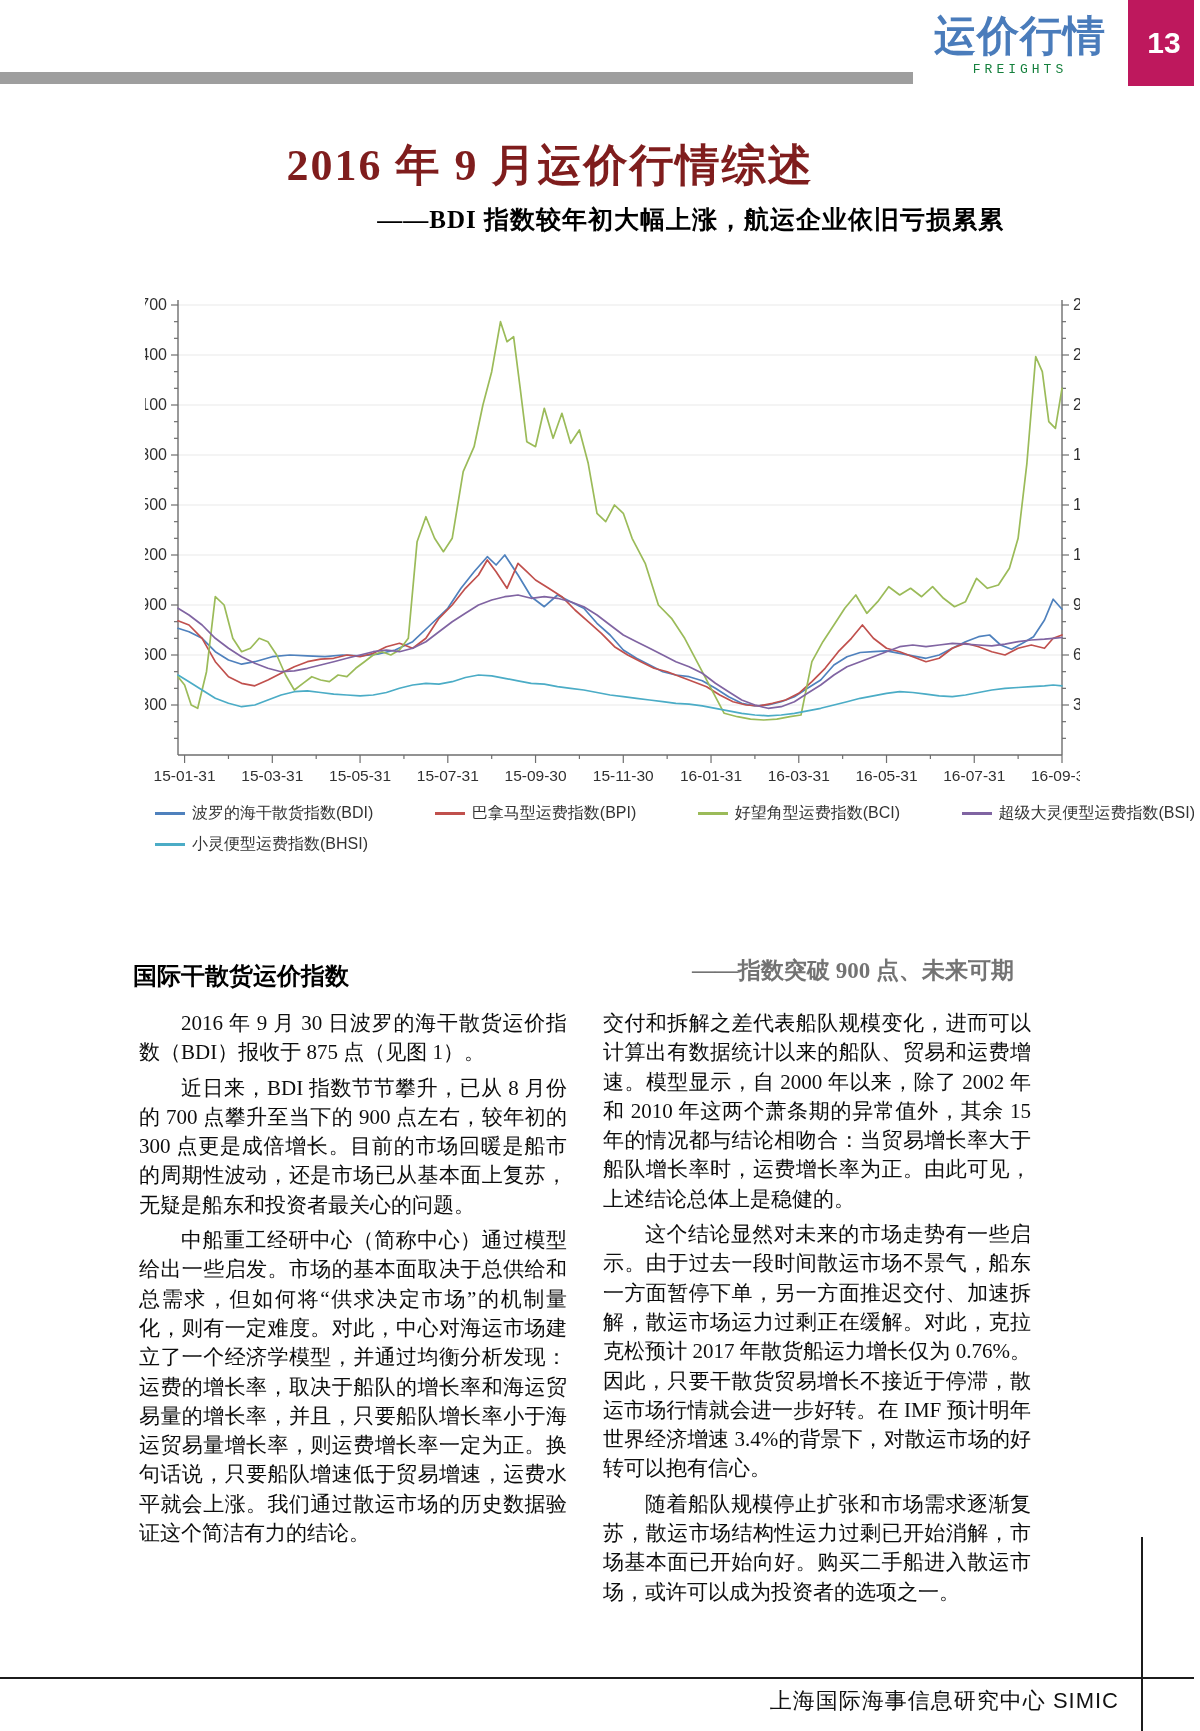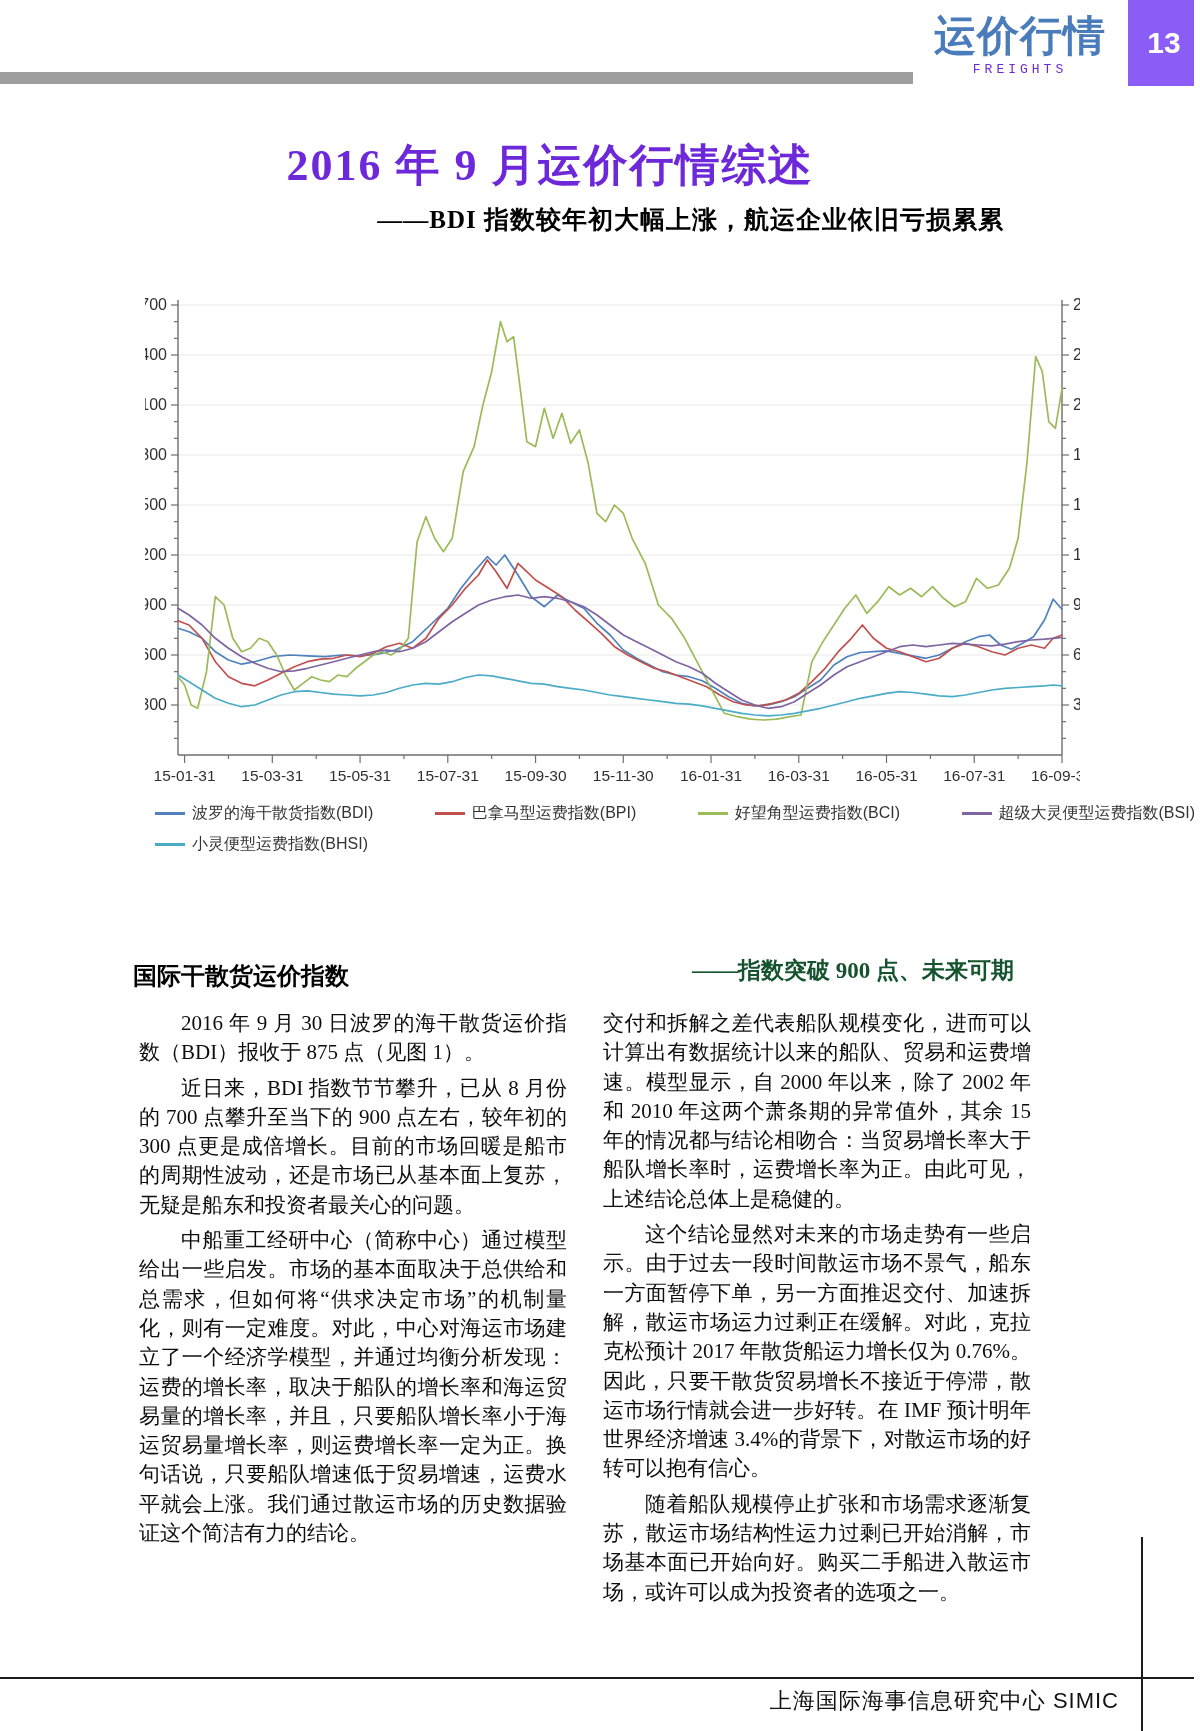"13" .page-badge { background: #8b5cf6 -> #be185d }
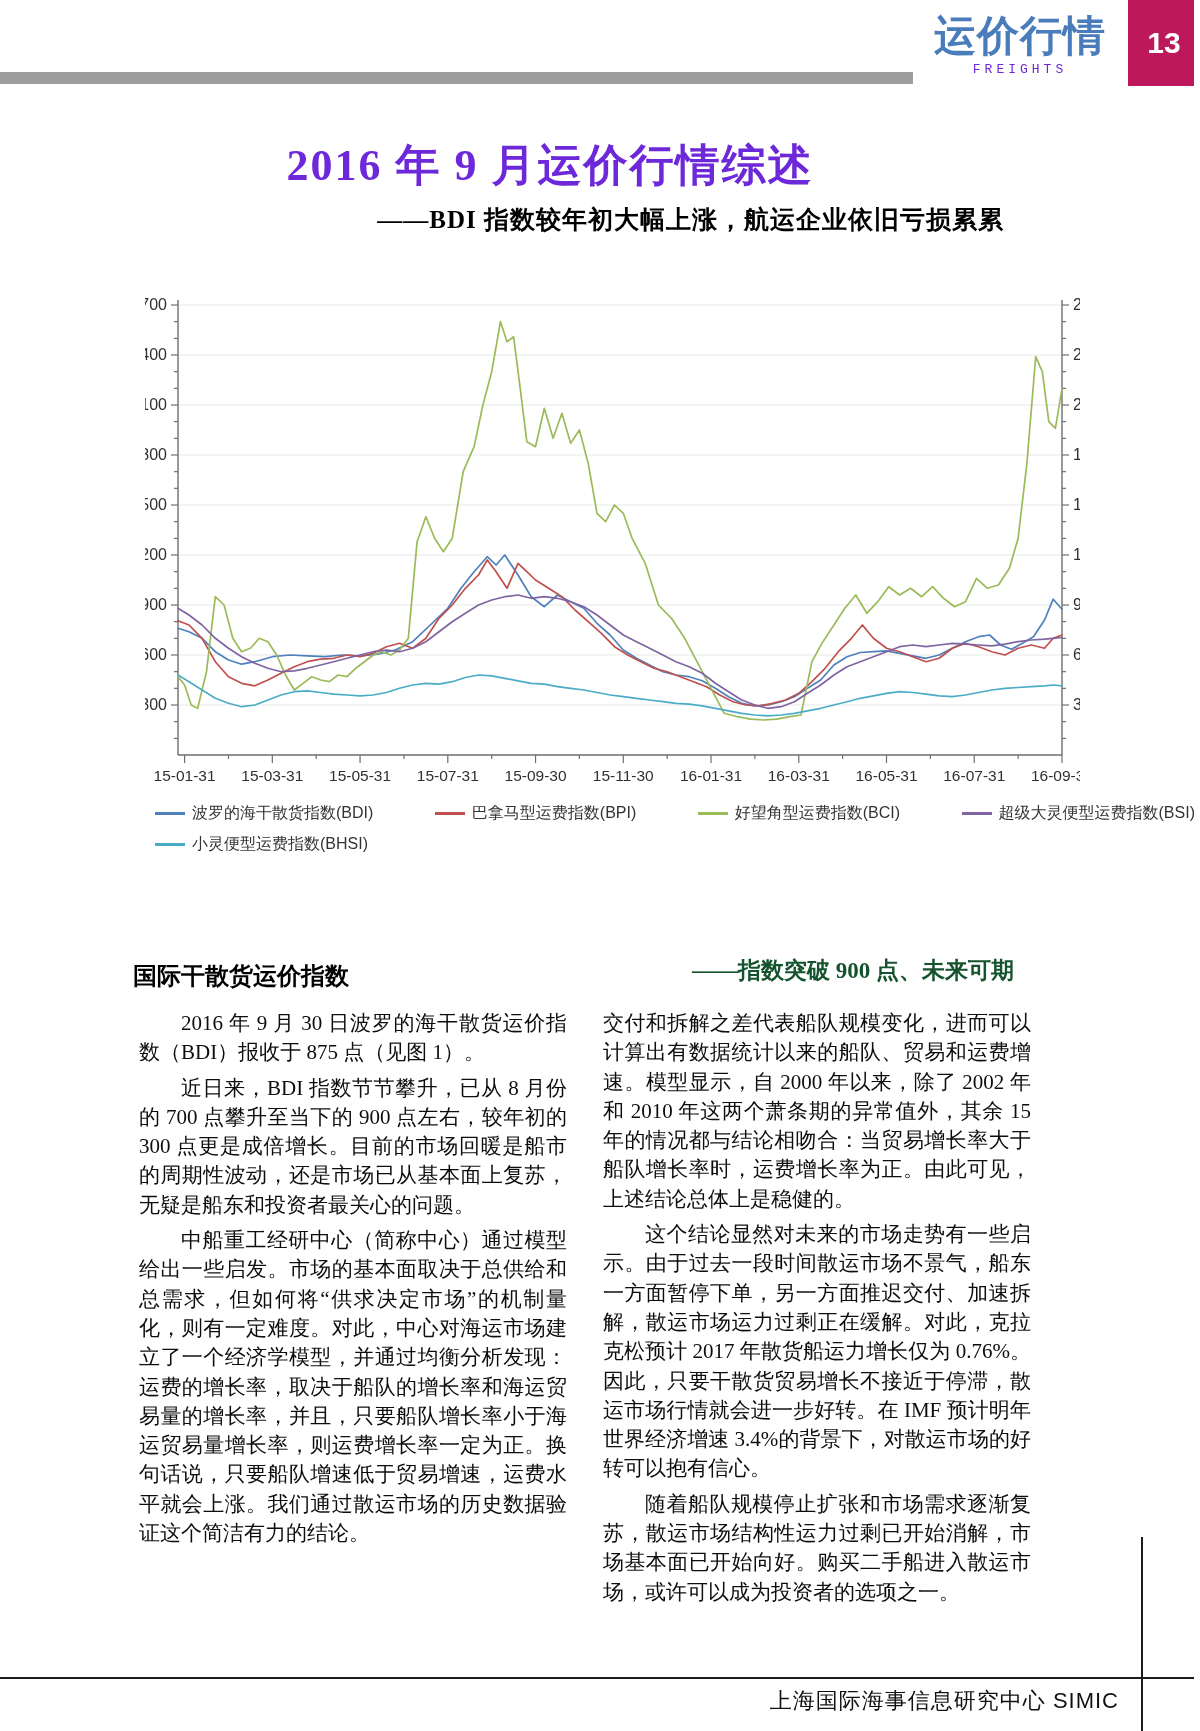"FREIGHTS" .header-en { color: #6d28d9 -> #15803d }
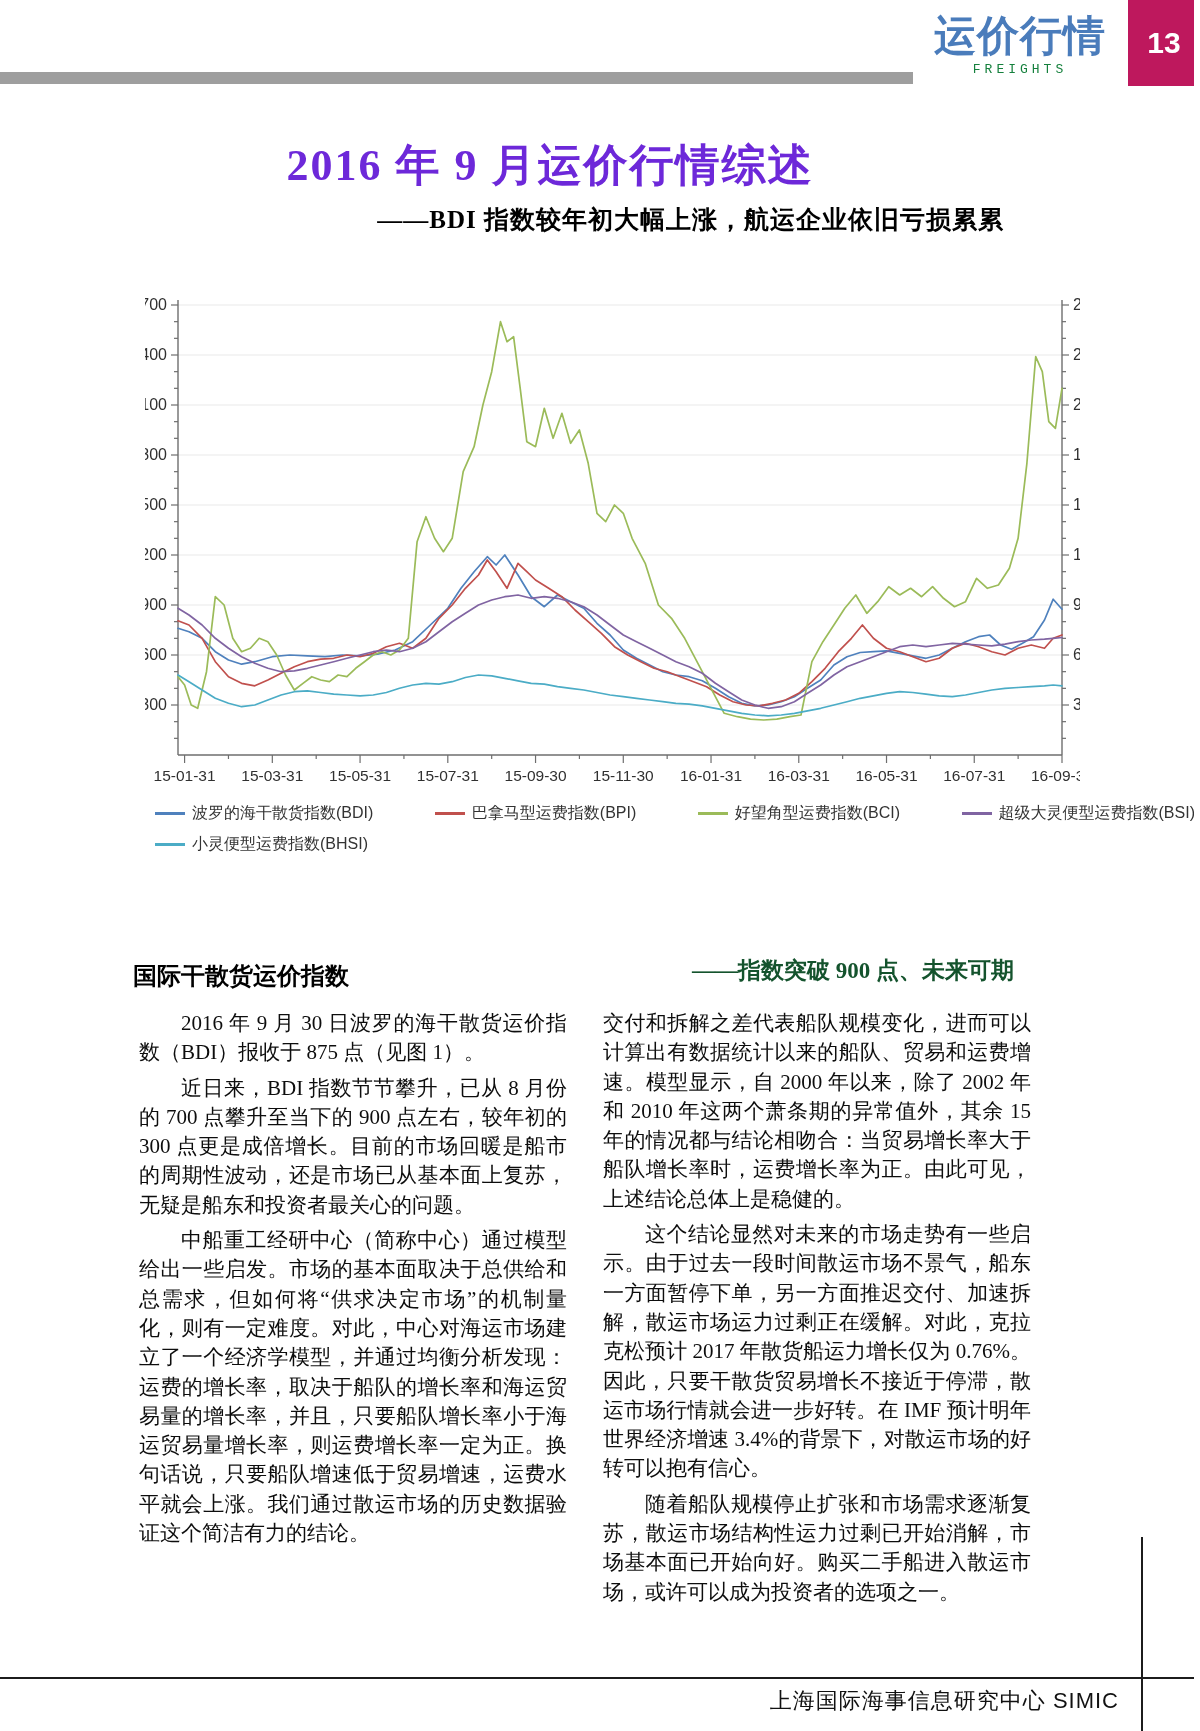"2016 年 9 月运价行情综述" .article-title { color: #6d28d9 -> #7f1d1d }
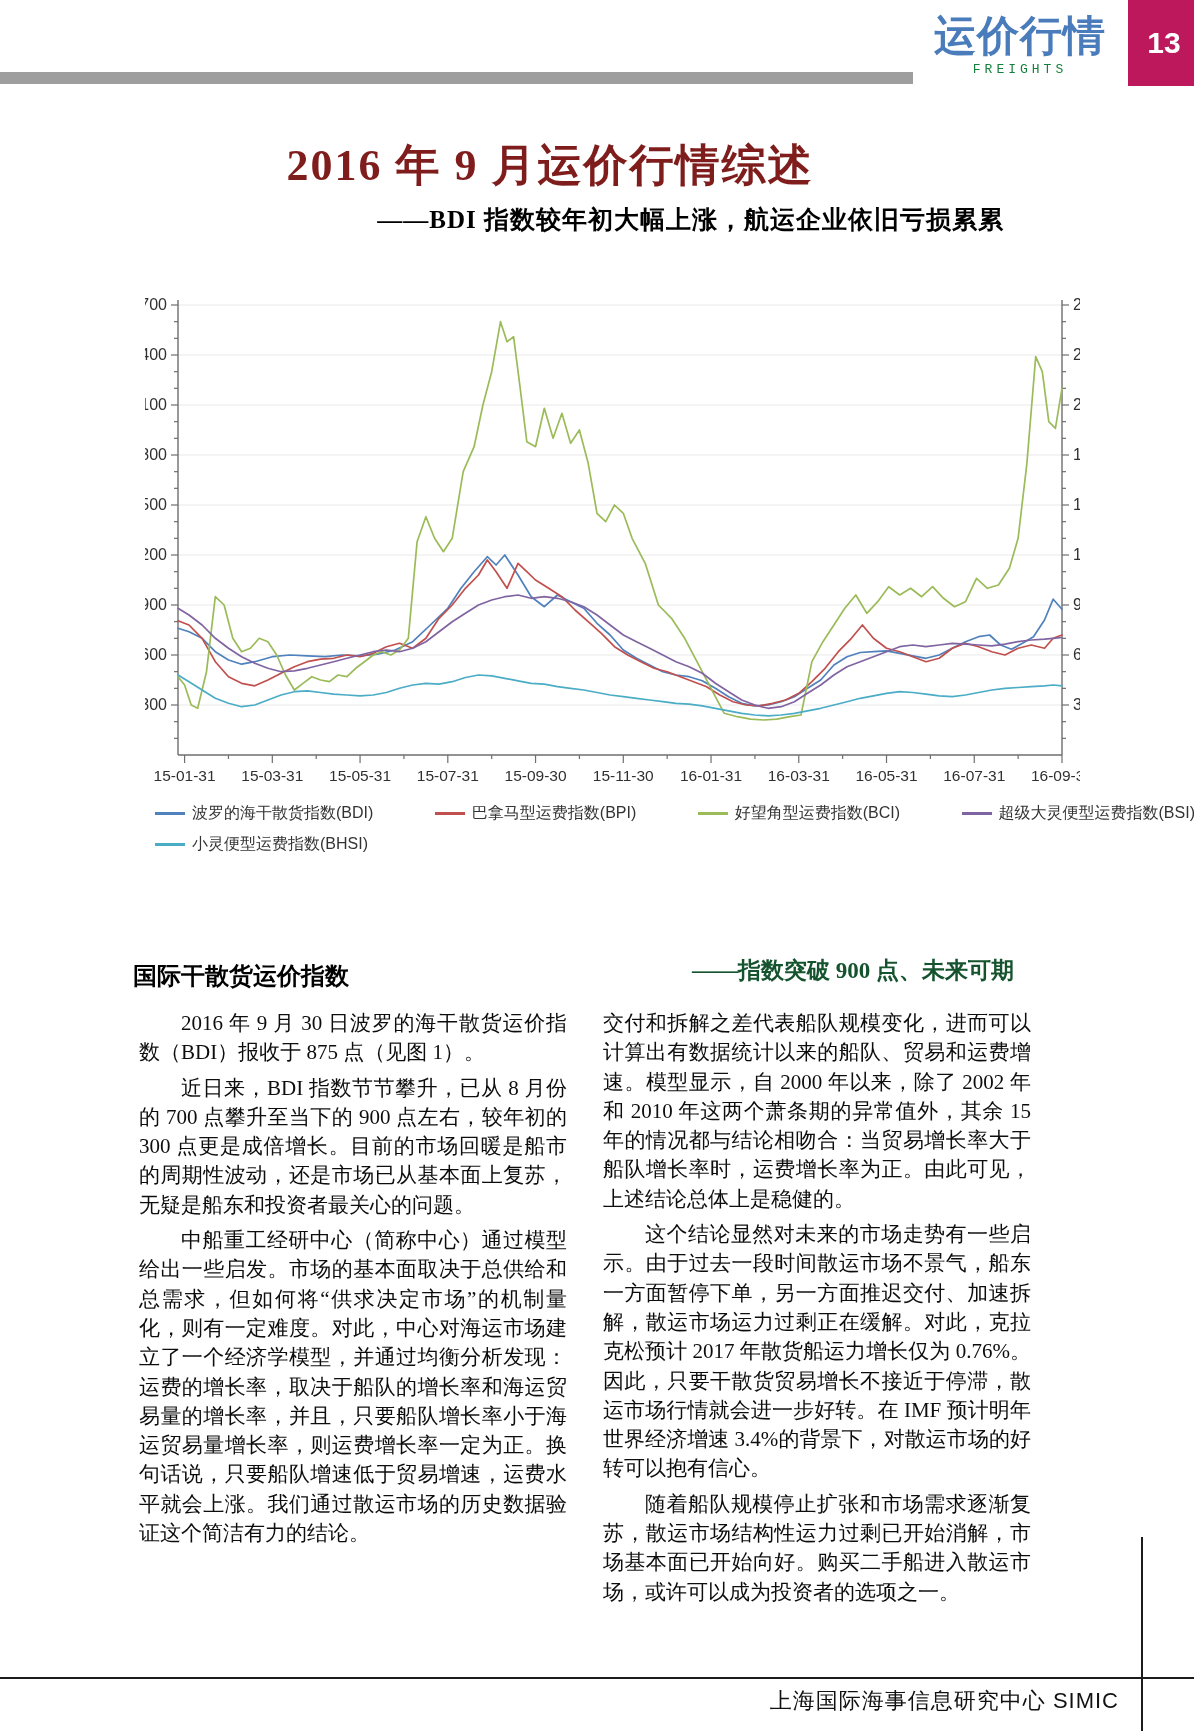"——指数突破 900 点、未来可期" .section-subheading { color: #14532d -> #737373 }
